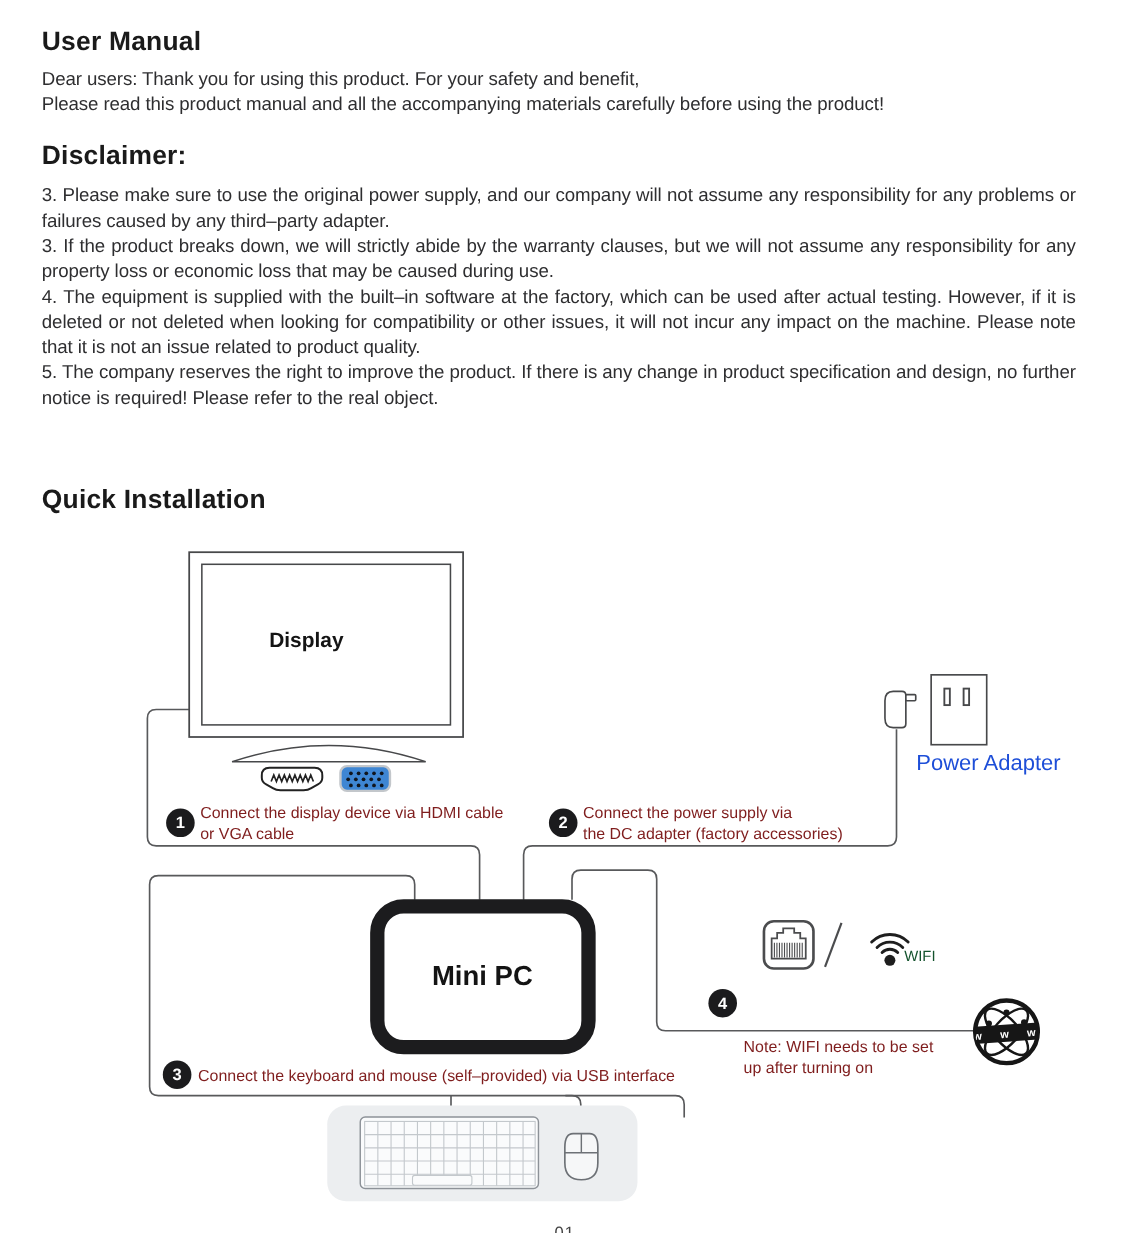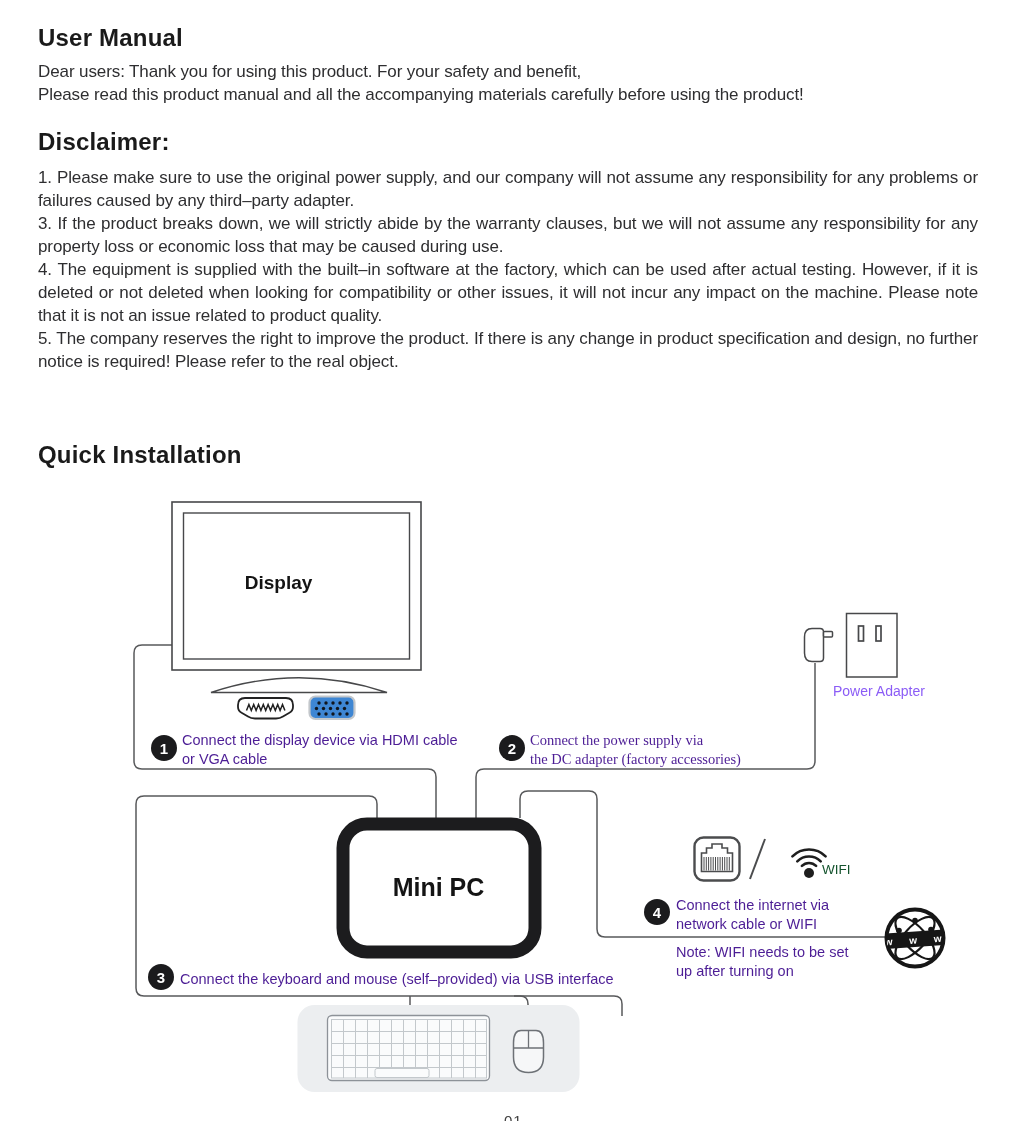"1. Please make sure to" p { text: 1 -> 3 }
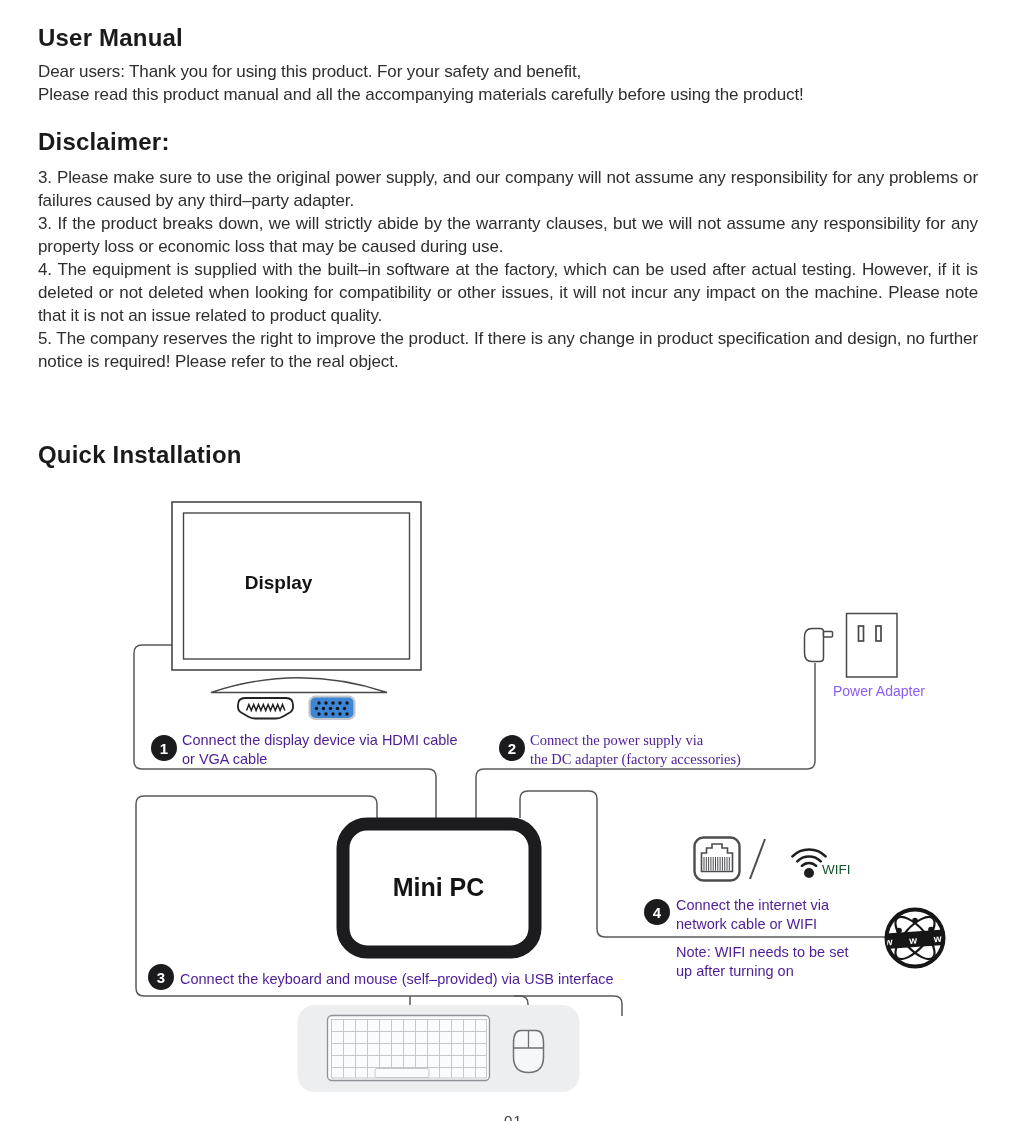"Power Adapter" div.abs { color: #8b5cf6 -> #1d4ed8; font-size: 14px -> 20px }
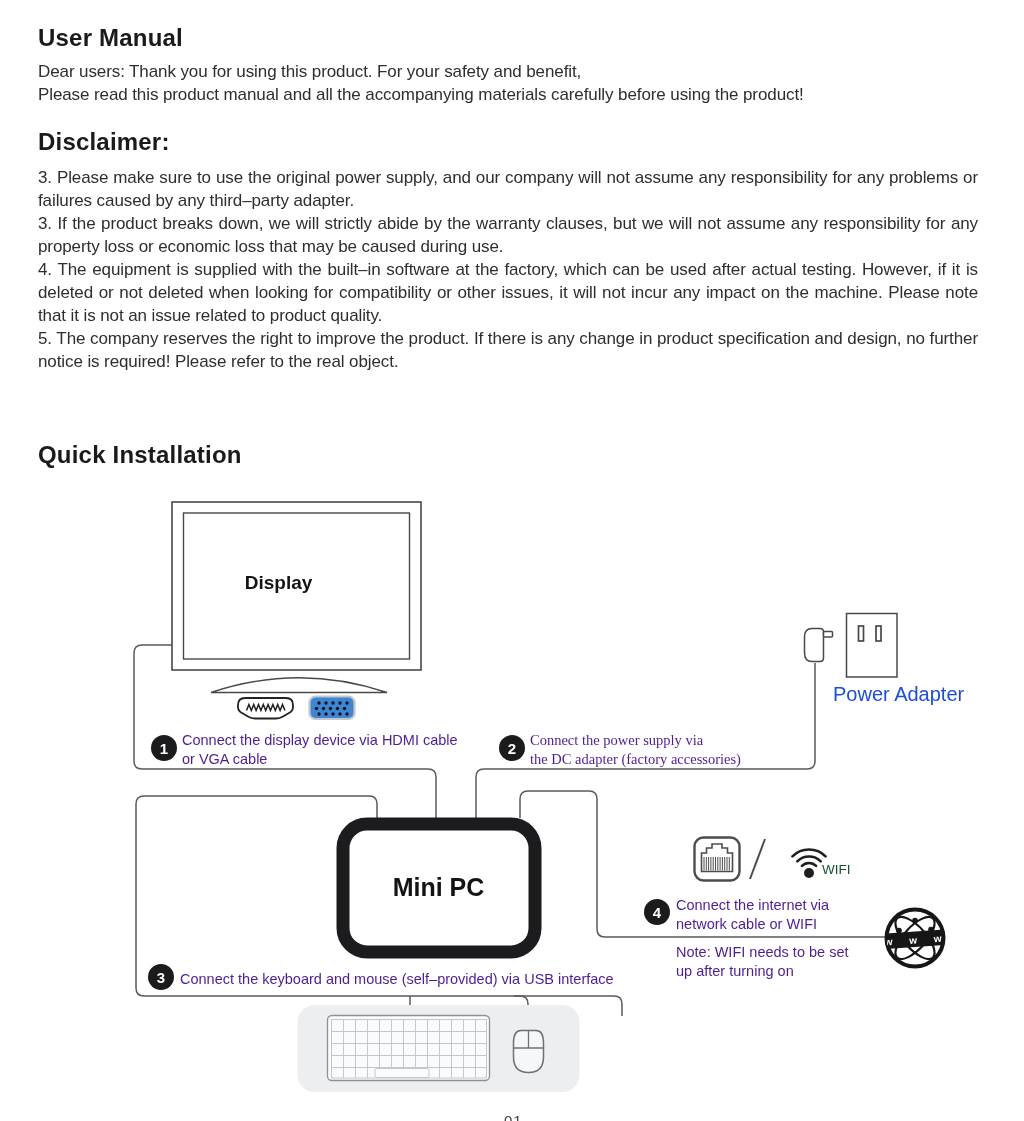"Connect the display device via" .steplabel { color: #4c1d95 -> #7f1d1d }
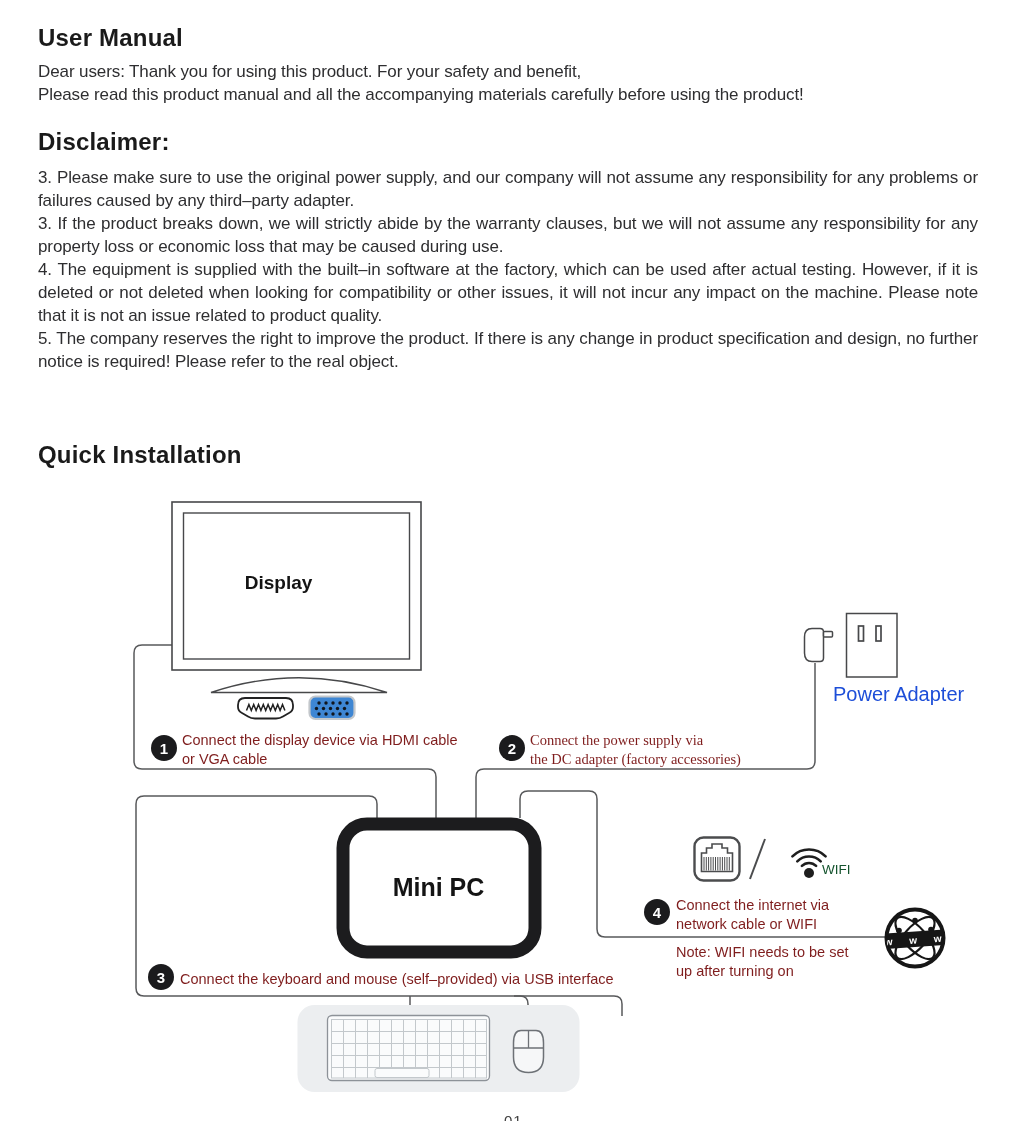"Connect the power supply via" div.steplabel { font-family: Liberation Serif, serif -> none }
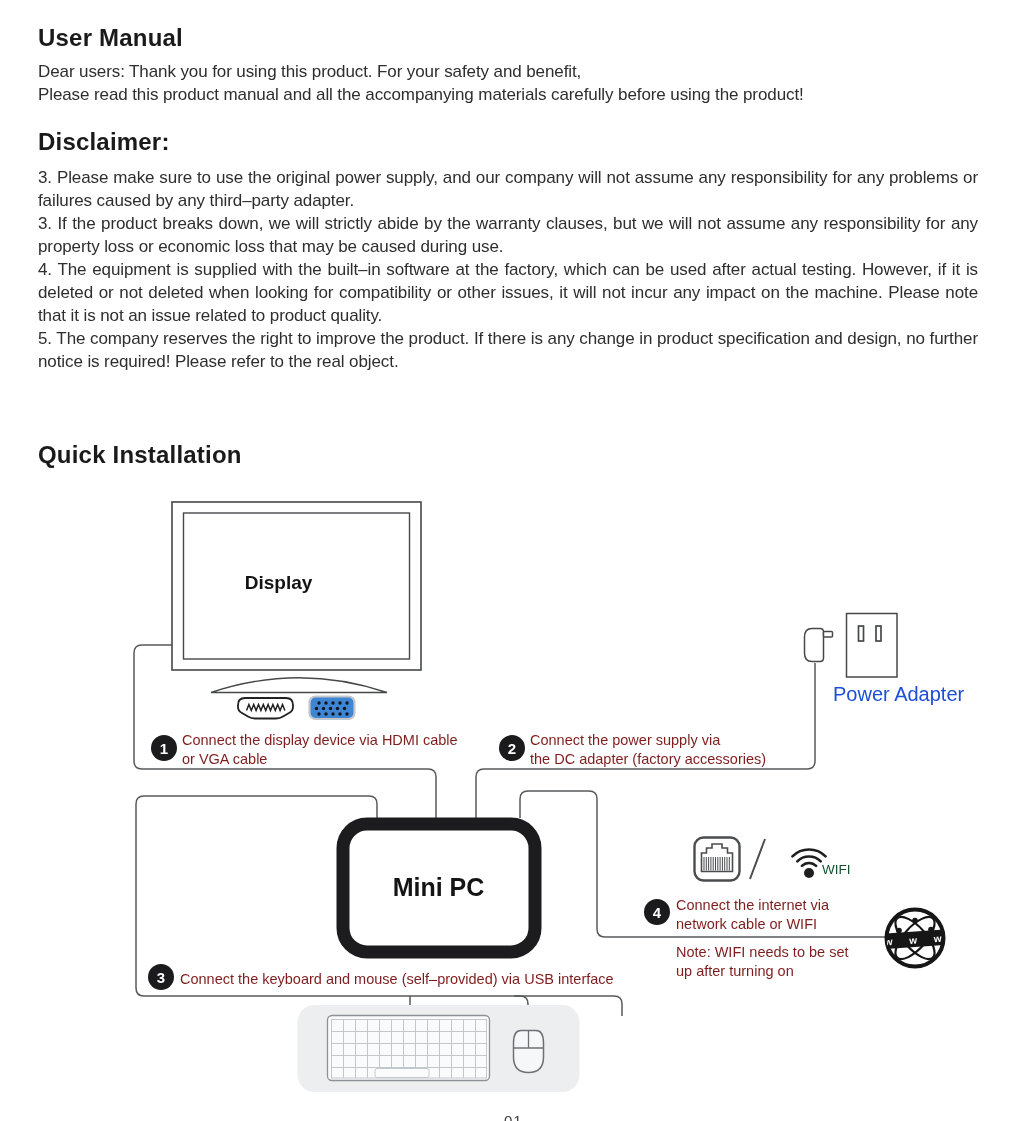"Connect the internet via" div.steplabel { html: <div>Connect the internet via network cable or WIFI</div> -> none }
